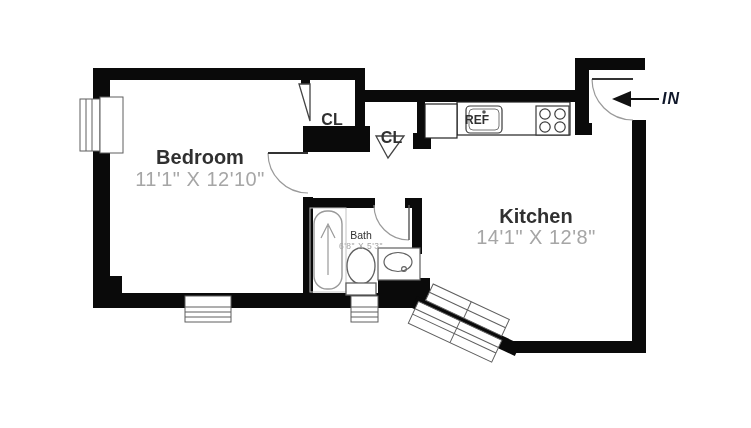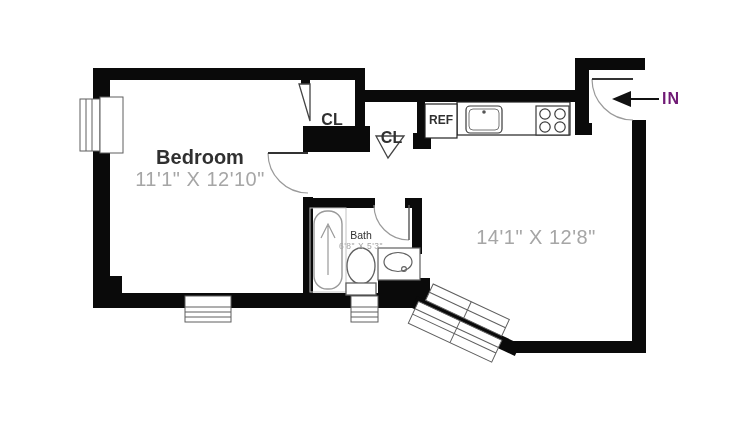"IN" .in-label { color: #701a75 -> #0f172a; font-style: none -> italic }
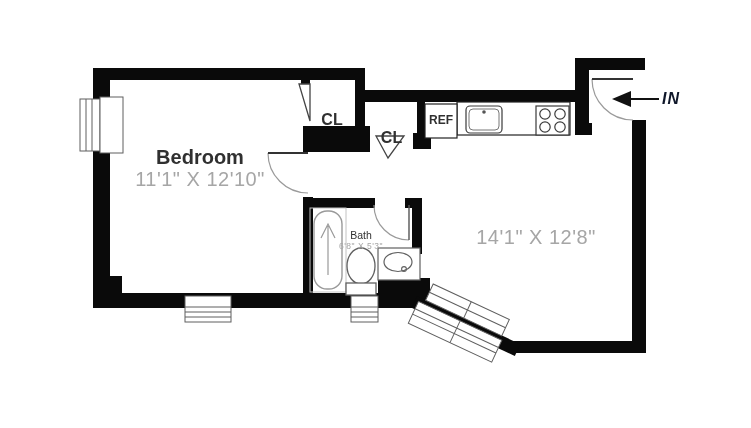"REF" div.label { padding-left: none -> 36px }
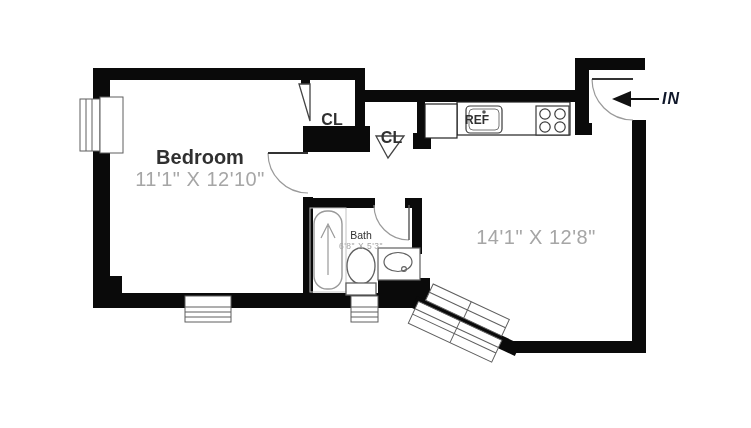"Kitchen" div.label { html: none -> <div>Kitchen</div> }
